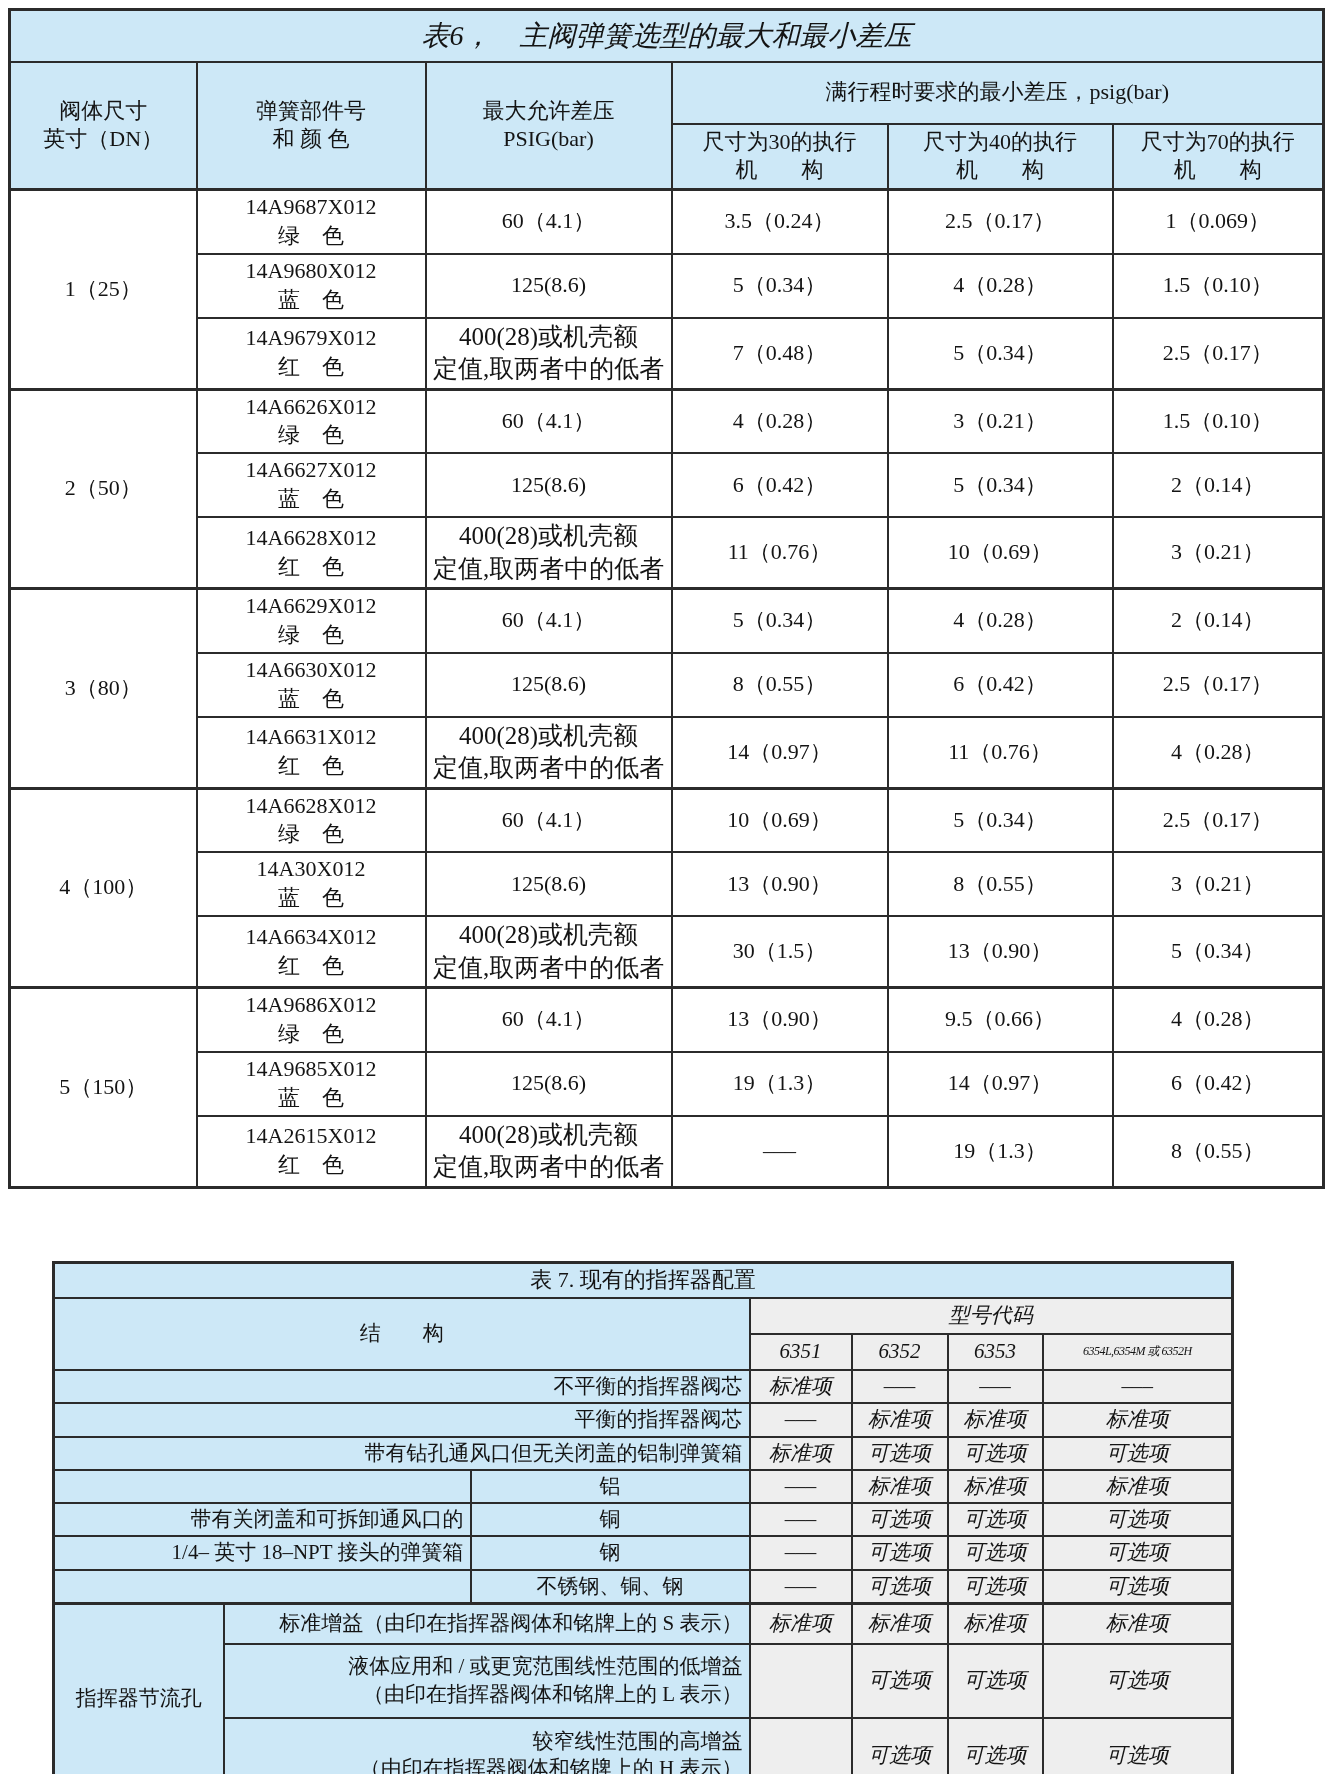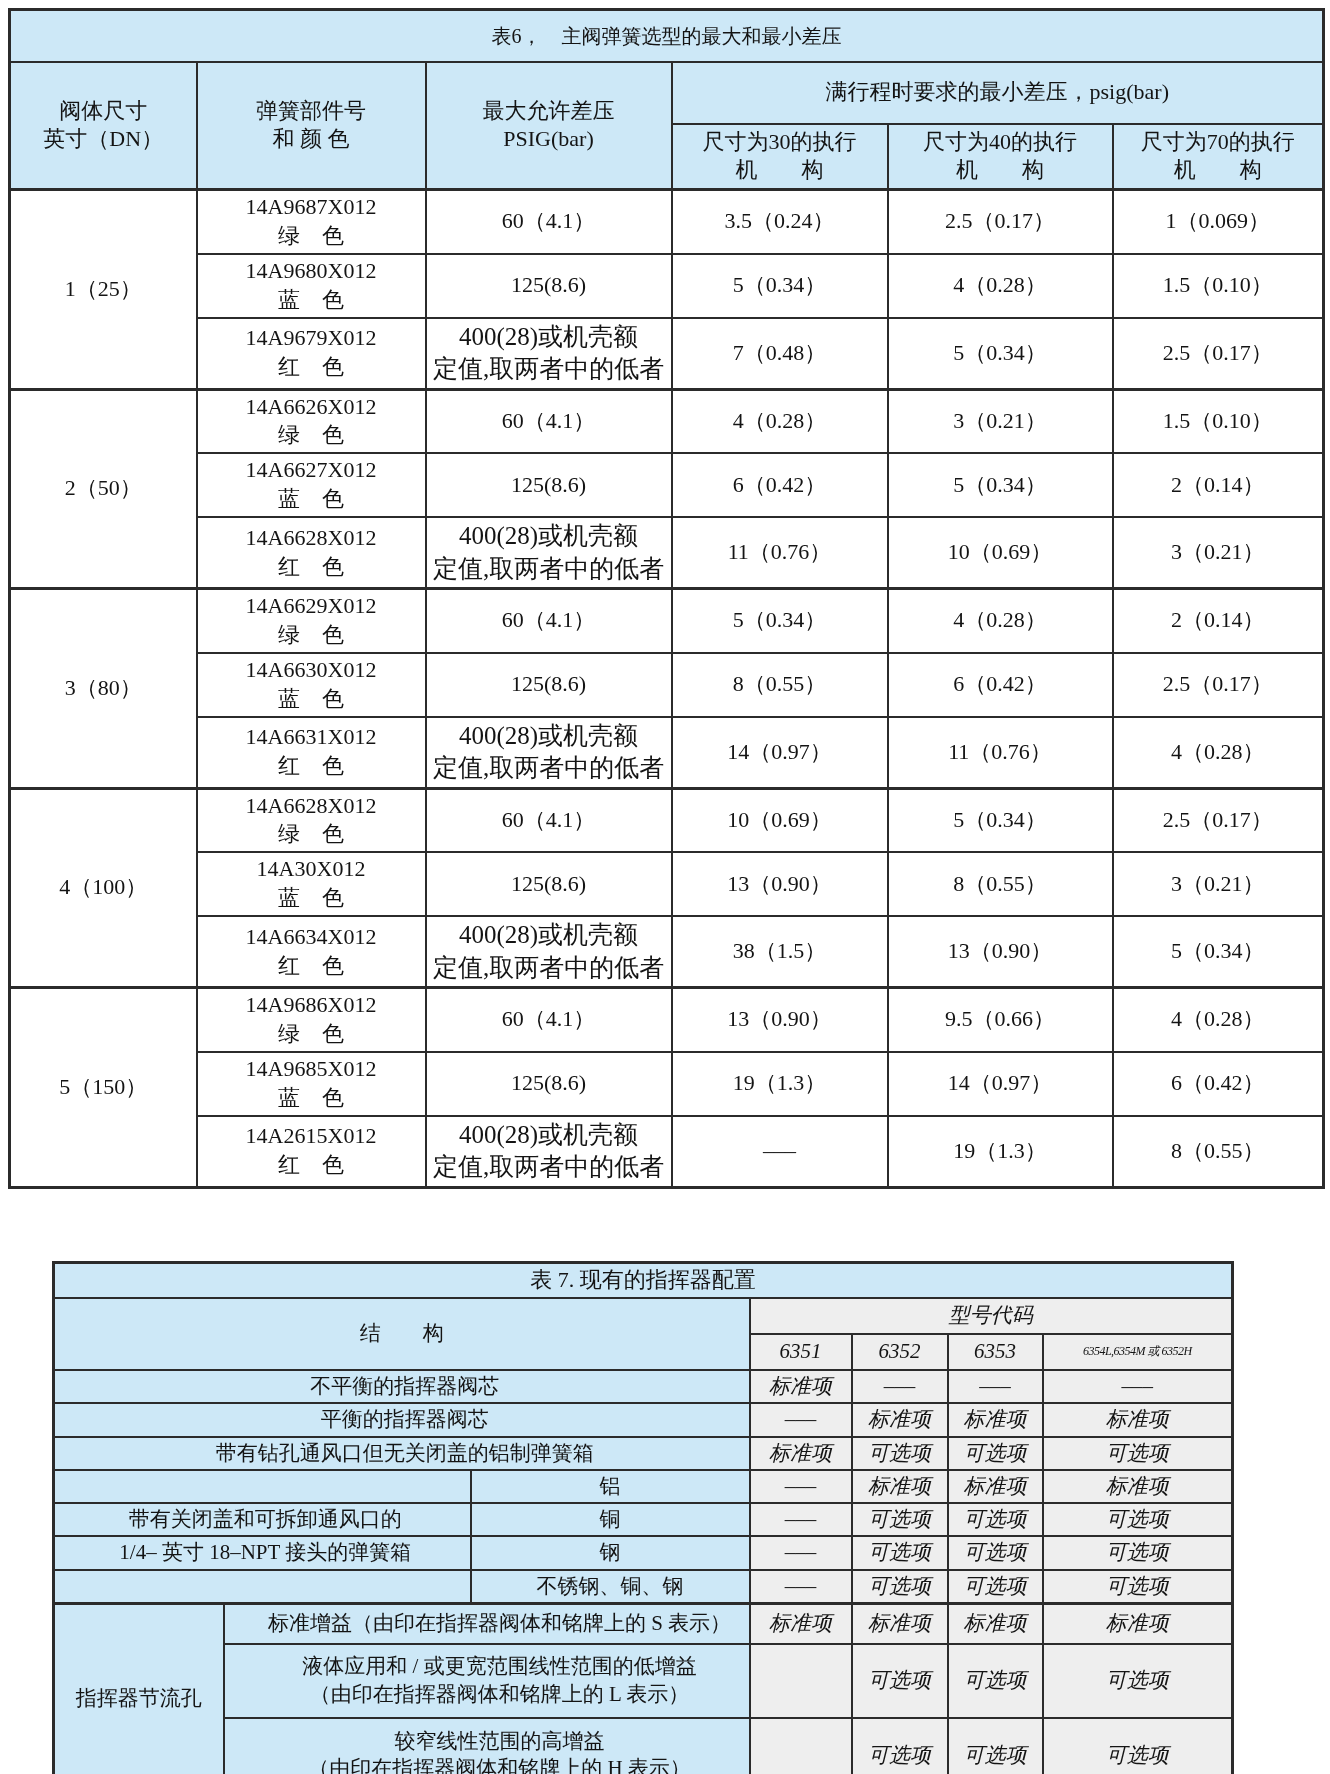"表6， 主阀弹簧选型的最大和最小差压" .t6 .title { font-size: 20px -> 28px; font-style: none -> italic }
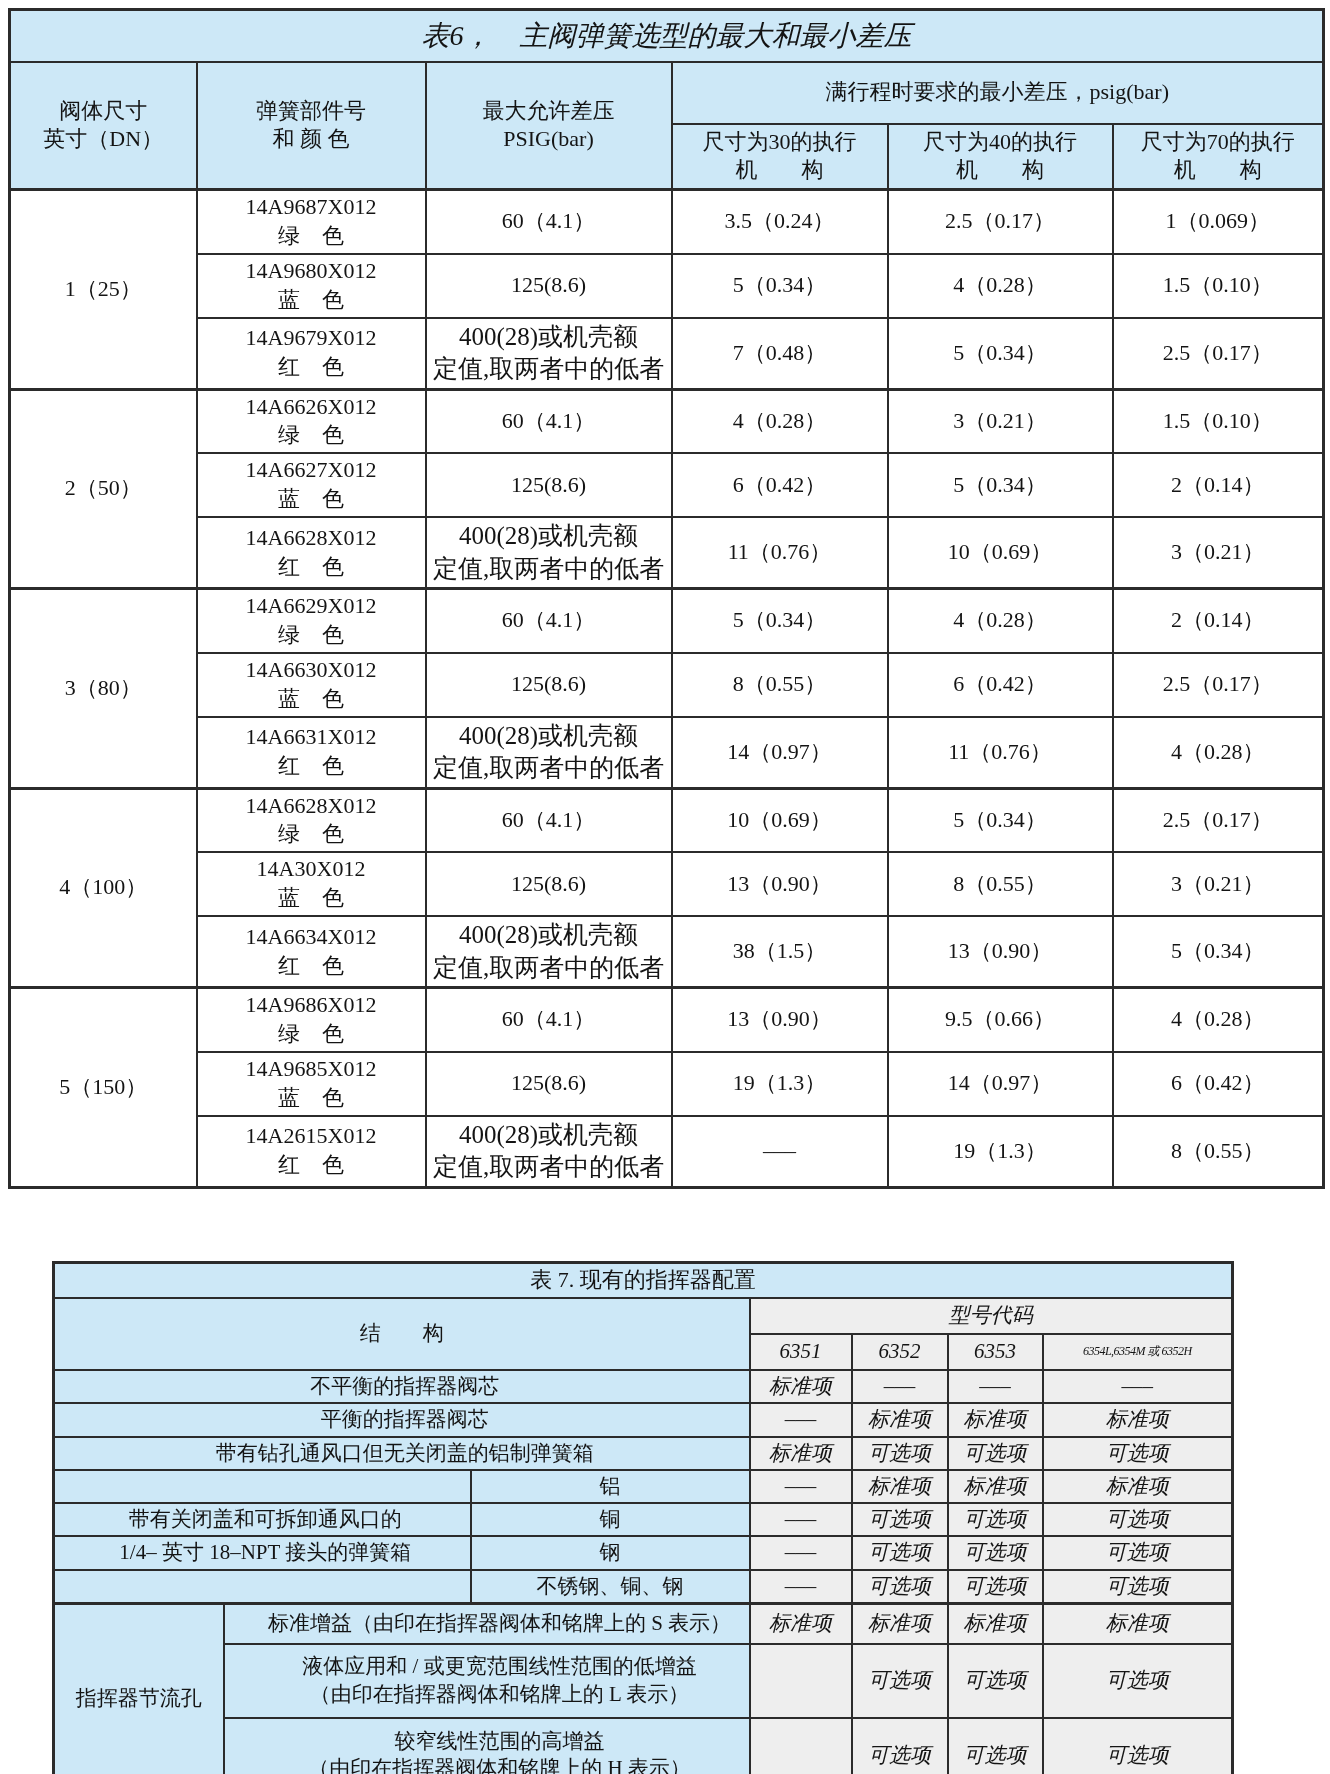"38（1.5）" td { text: 38 -> 30 }
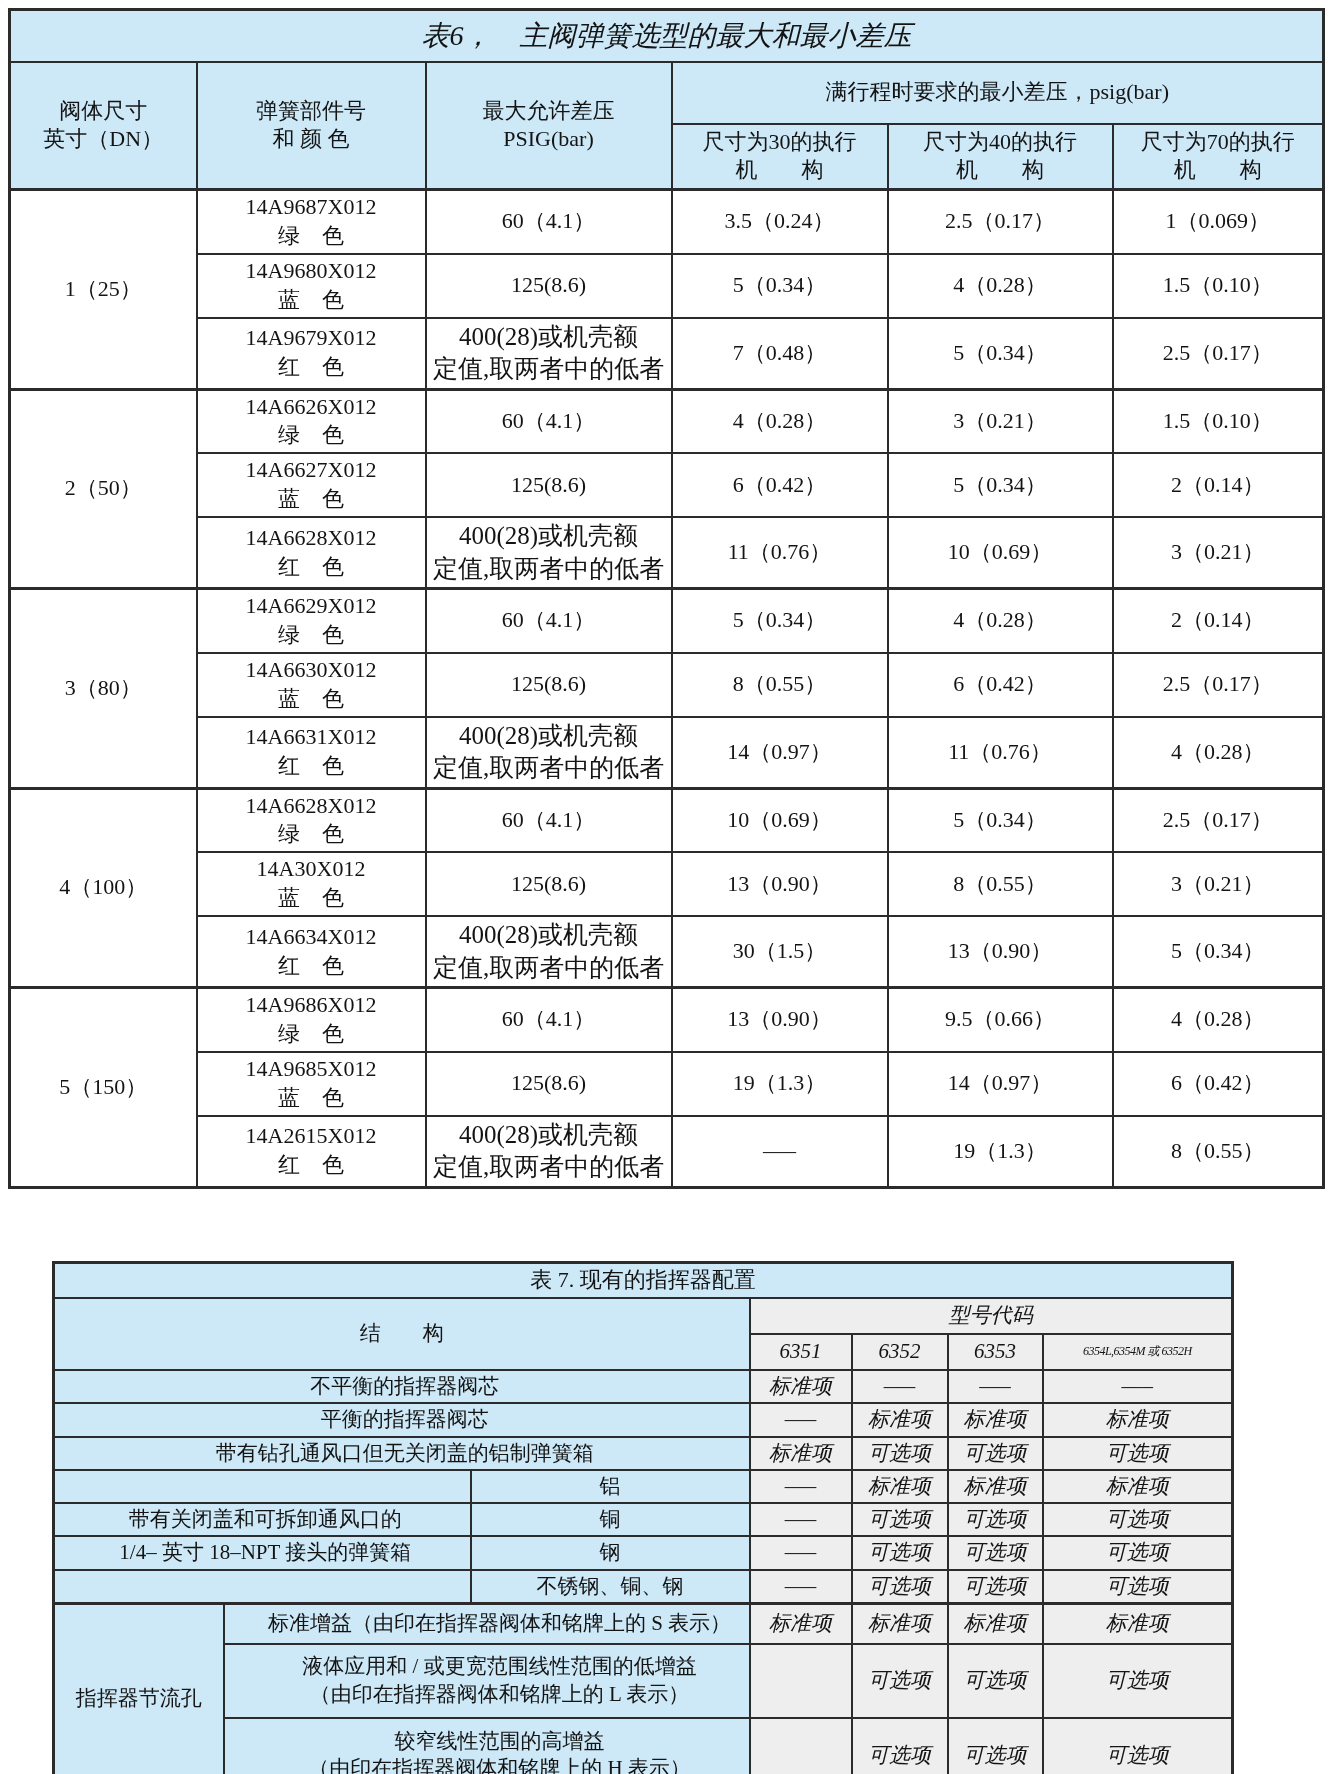"不平衡的指挥器阀芯" .t7 .lab { text-align: center -> right }
